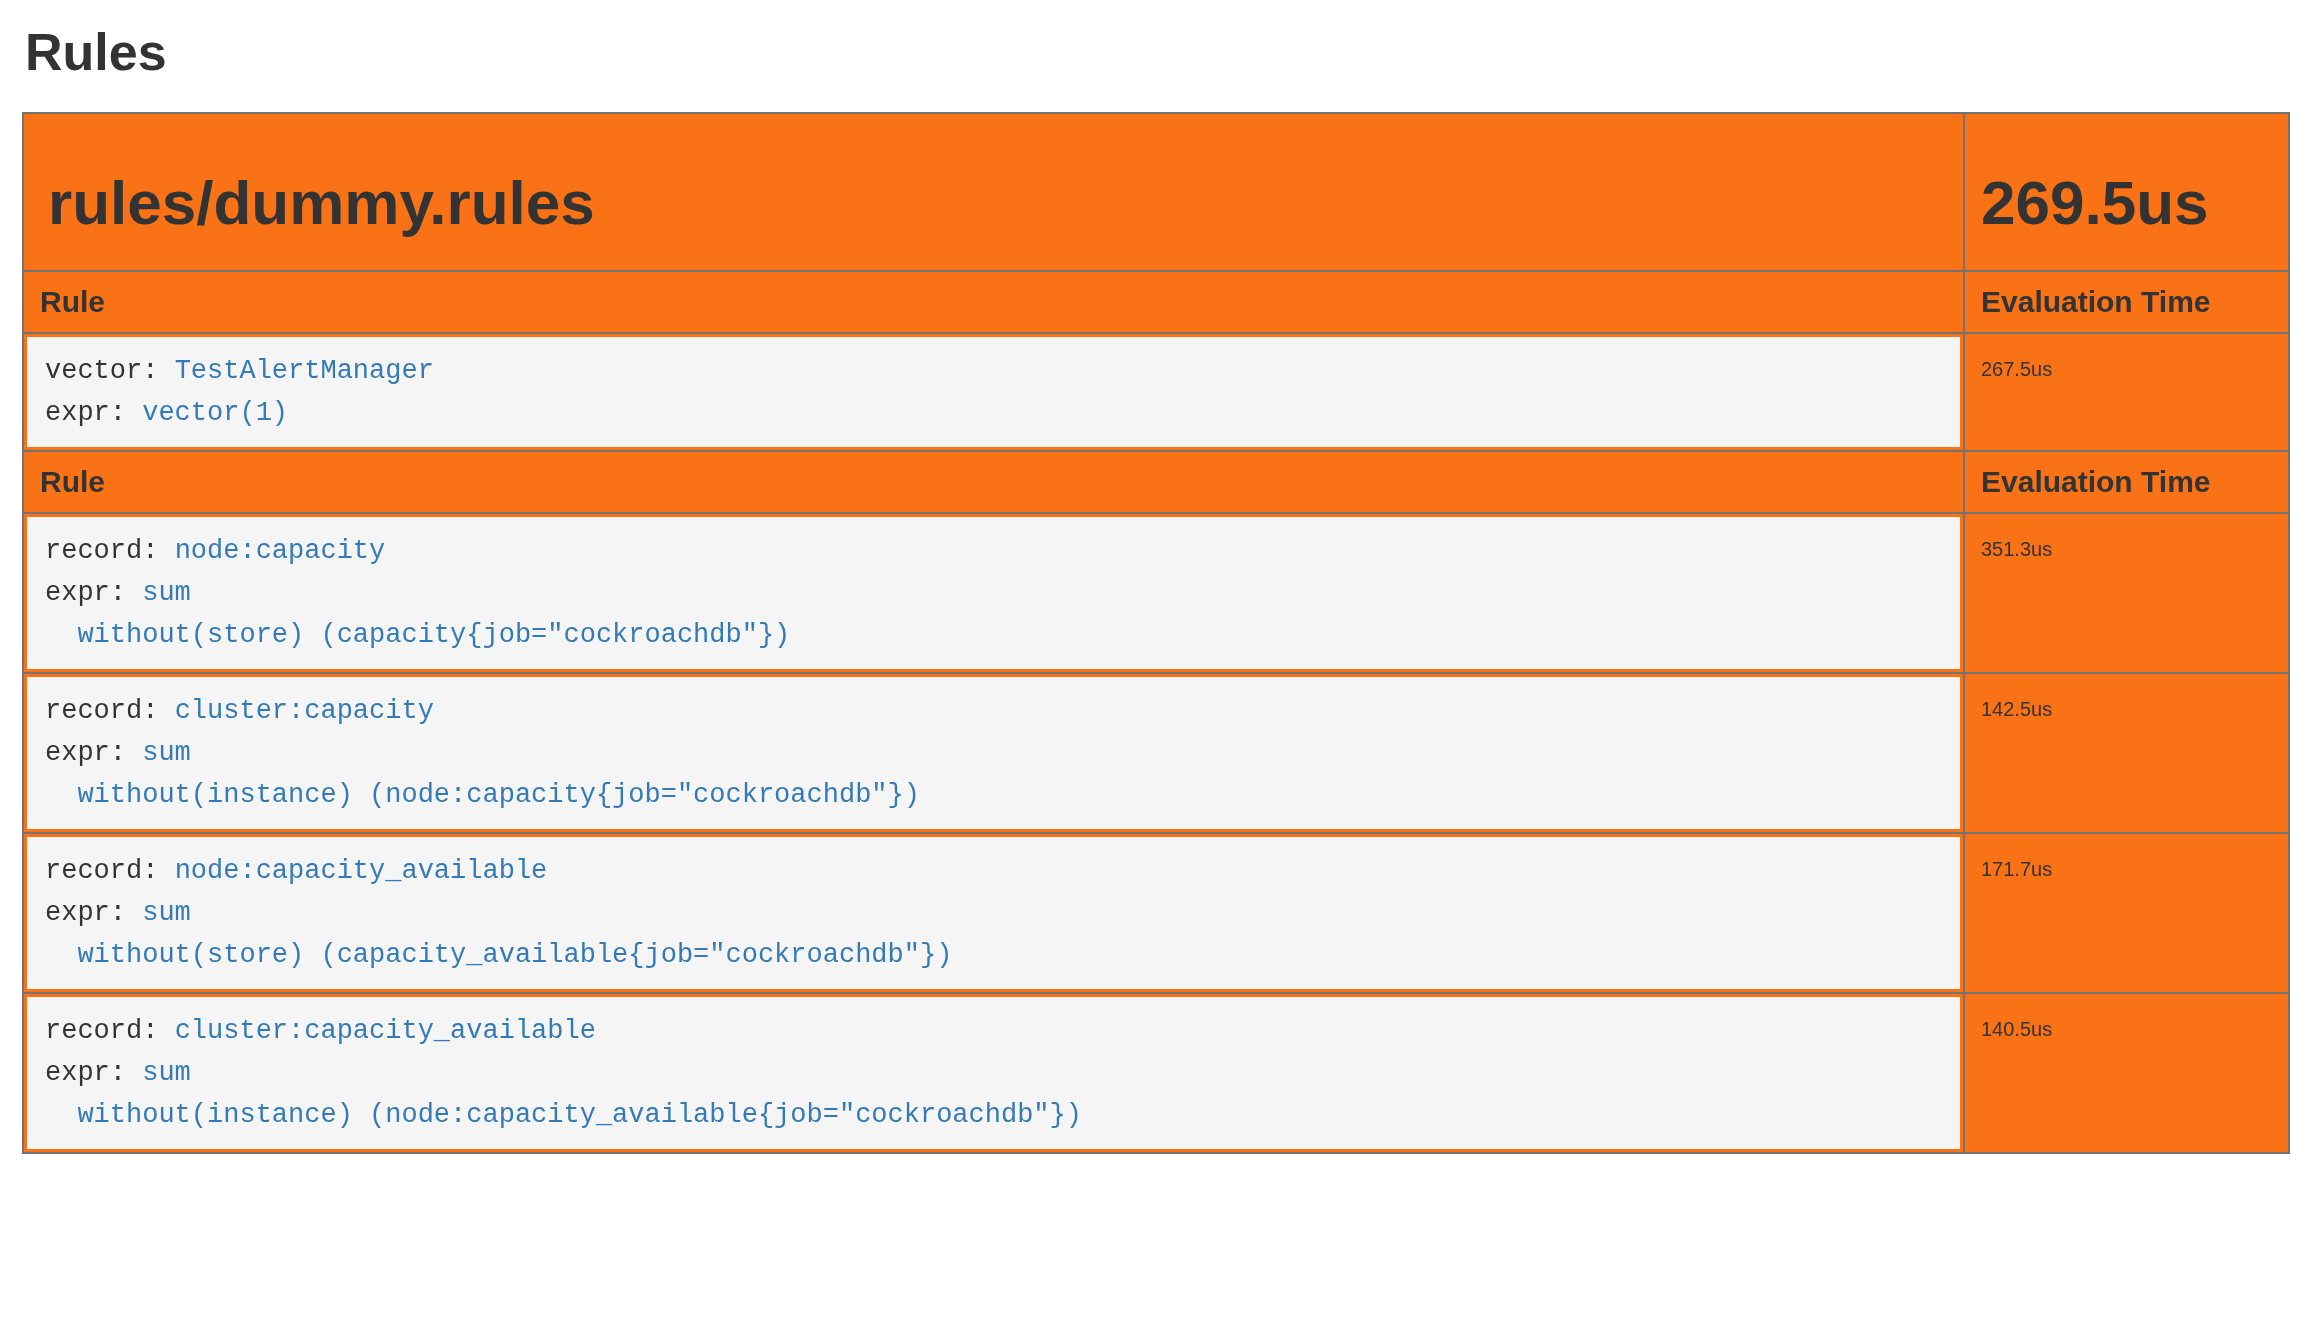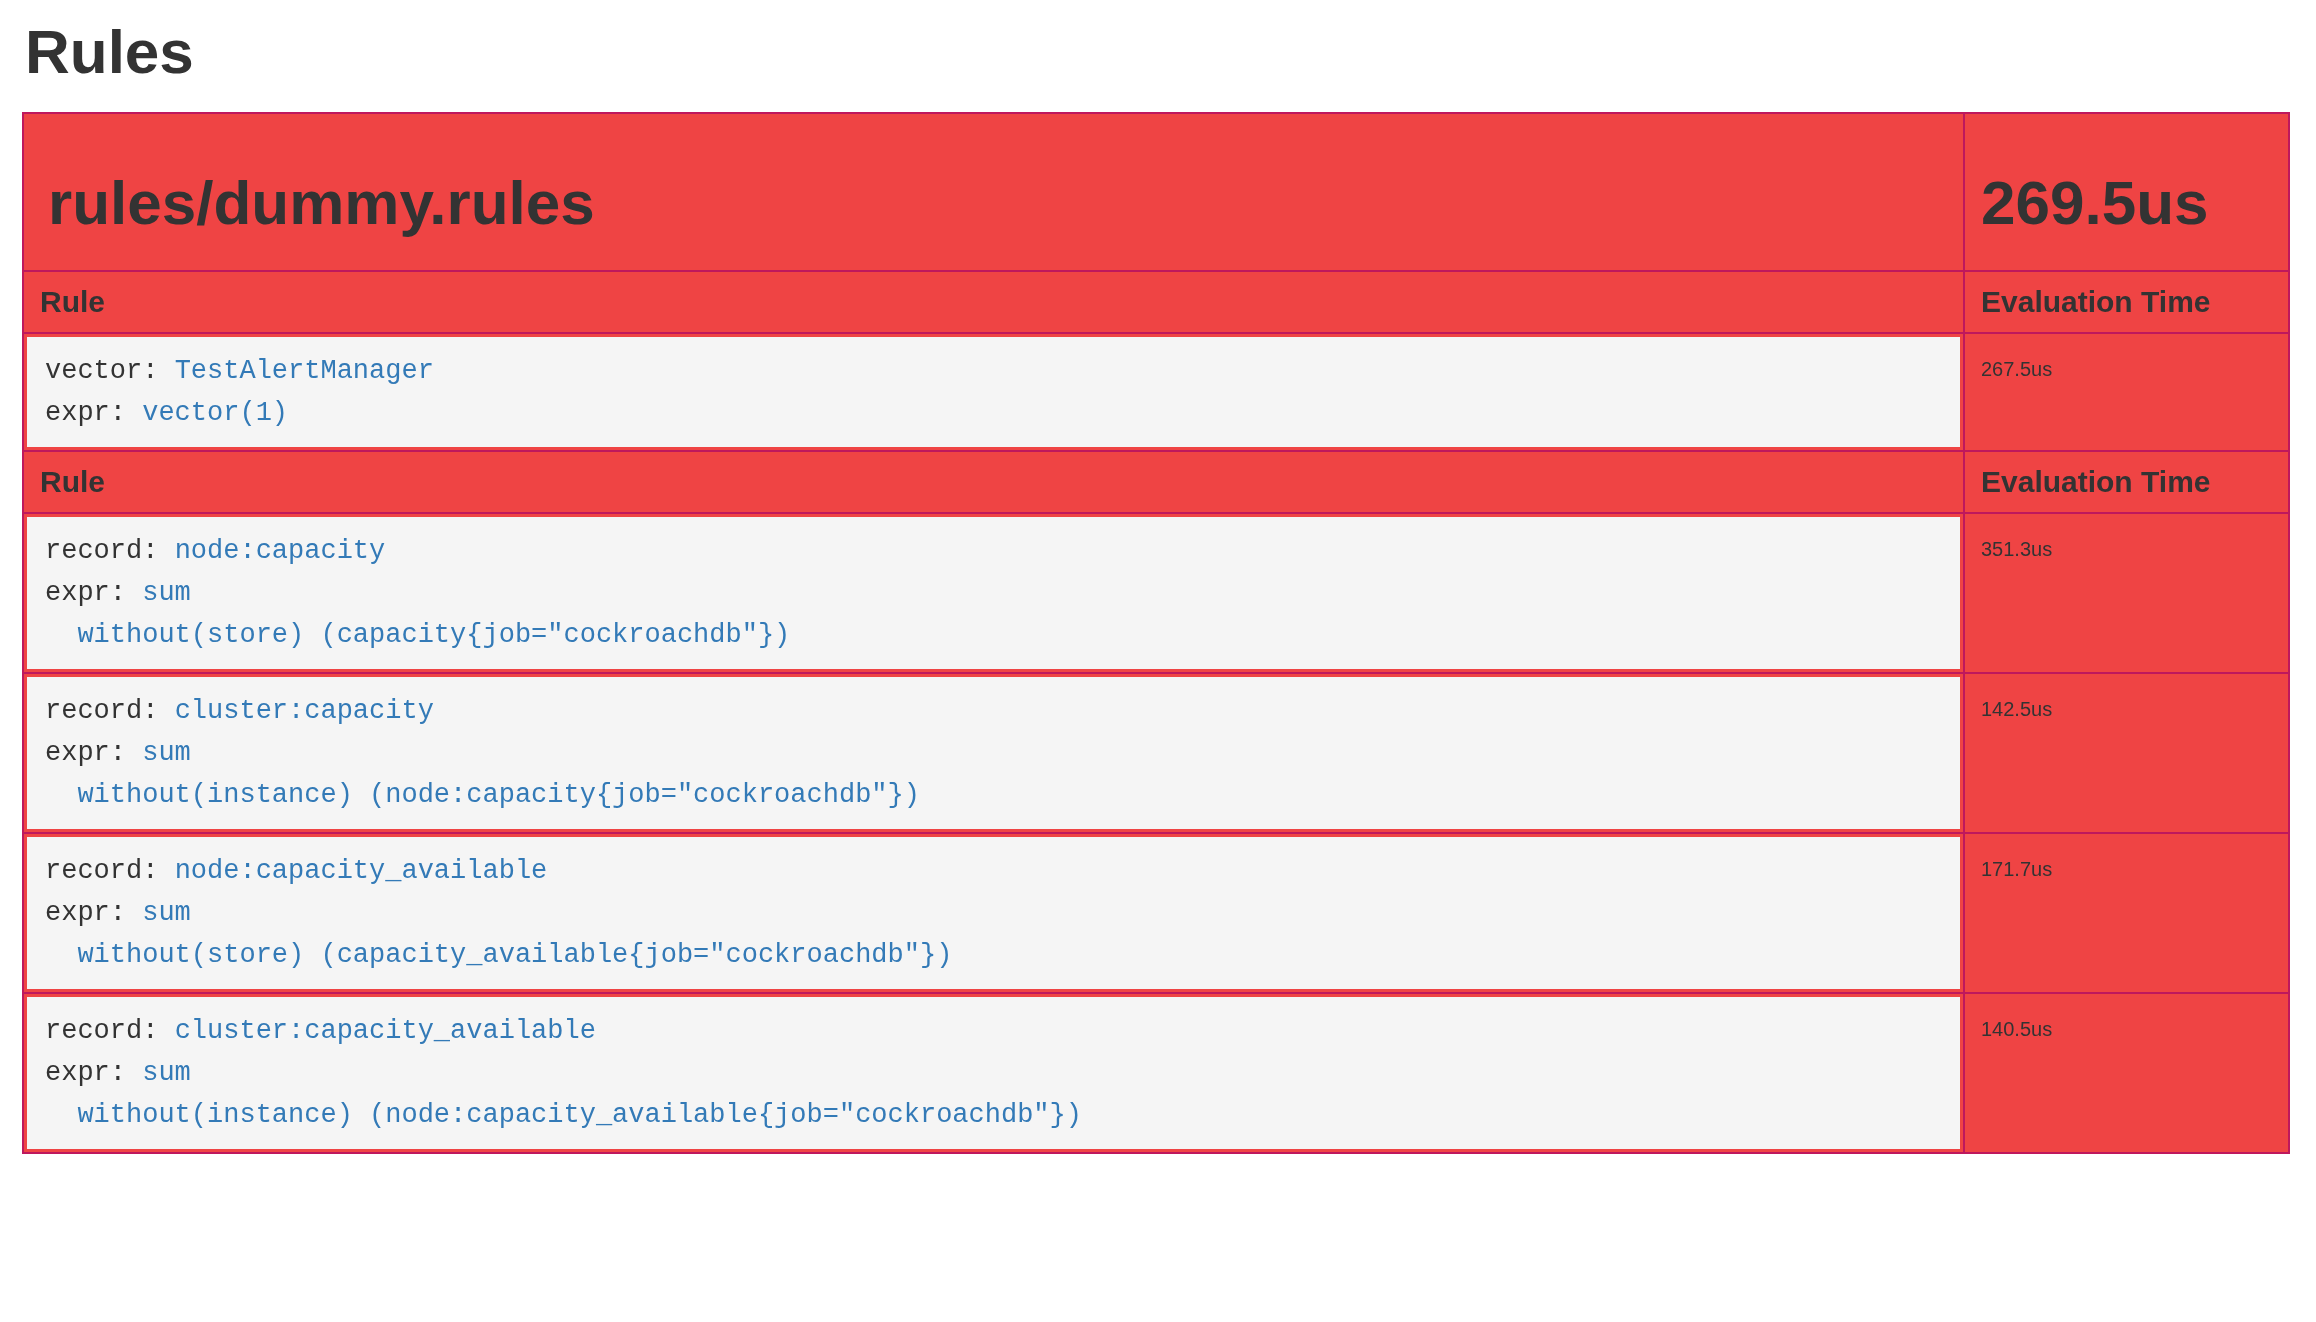"Rules" .page-title { font-size: 62px -> 52px }
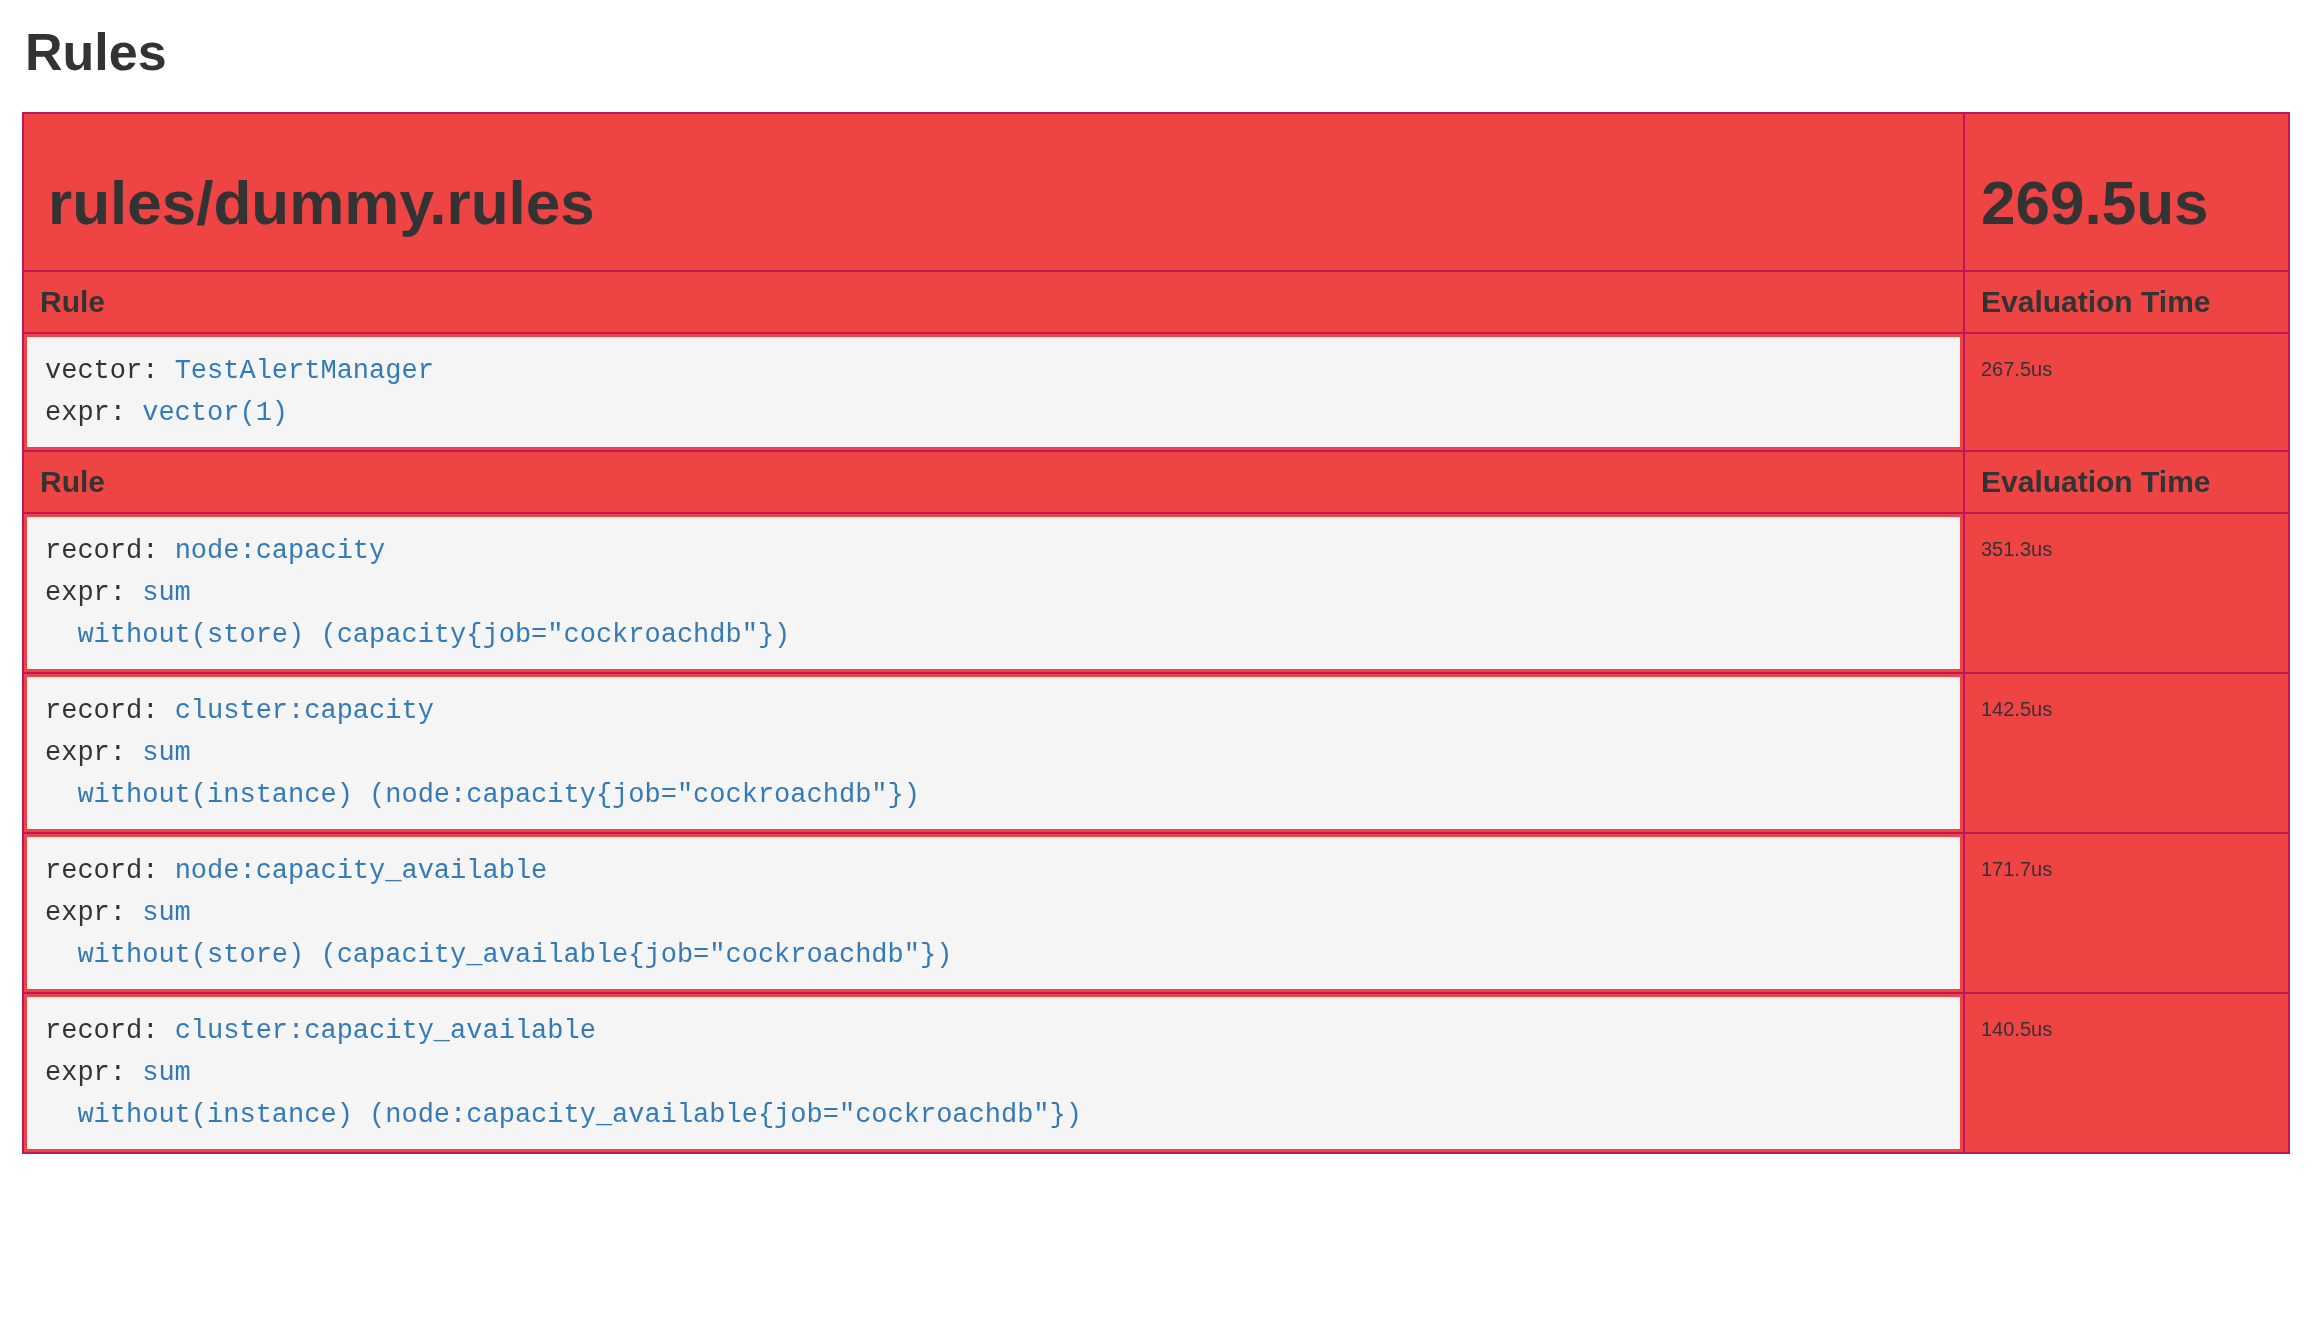"rules/dummy.rules" table.rules-table td { background: #ef4444 -> #f97316; border: 2px solid #be185d -> 2px solid #737373 }
